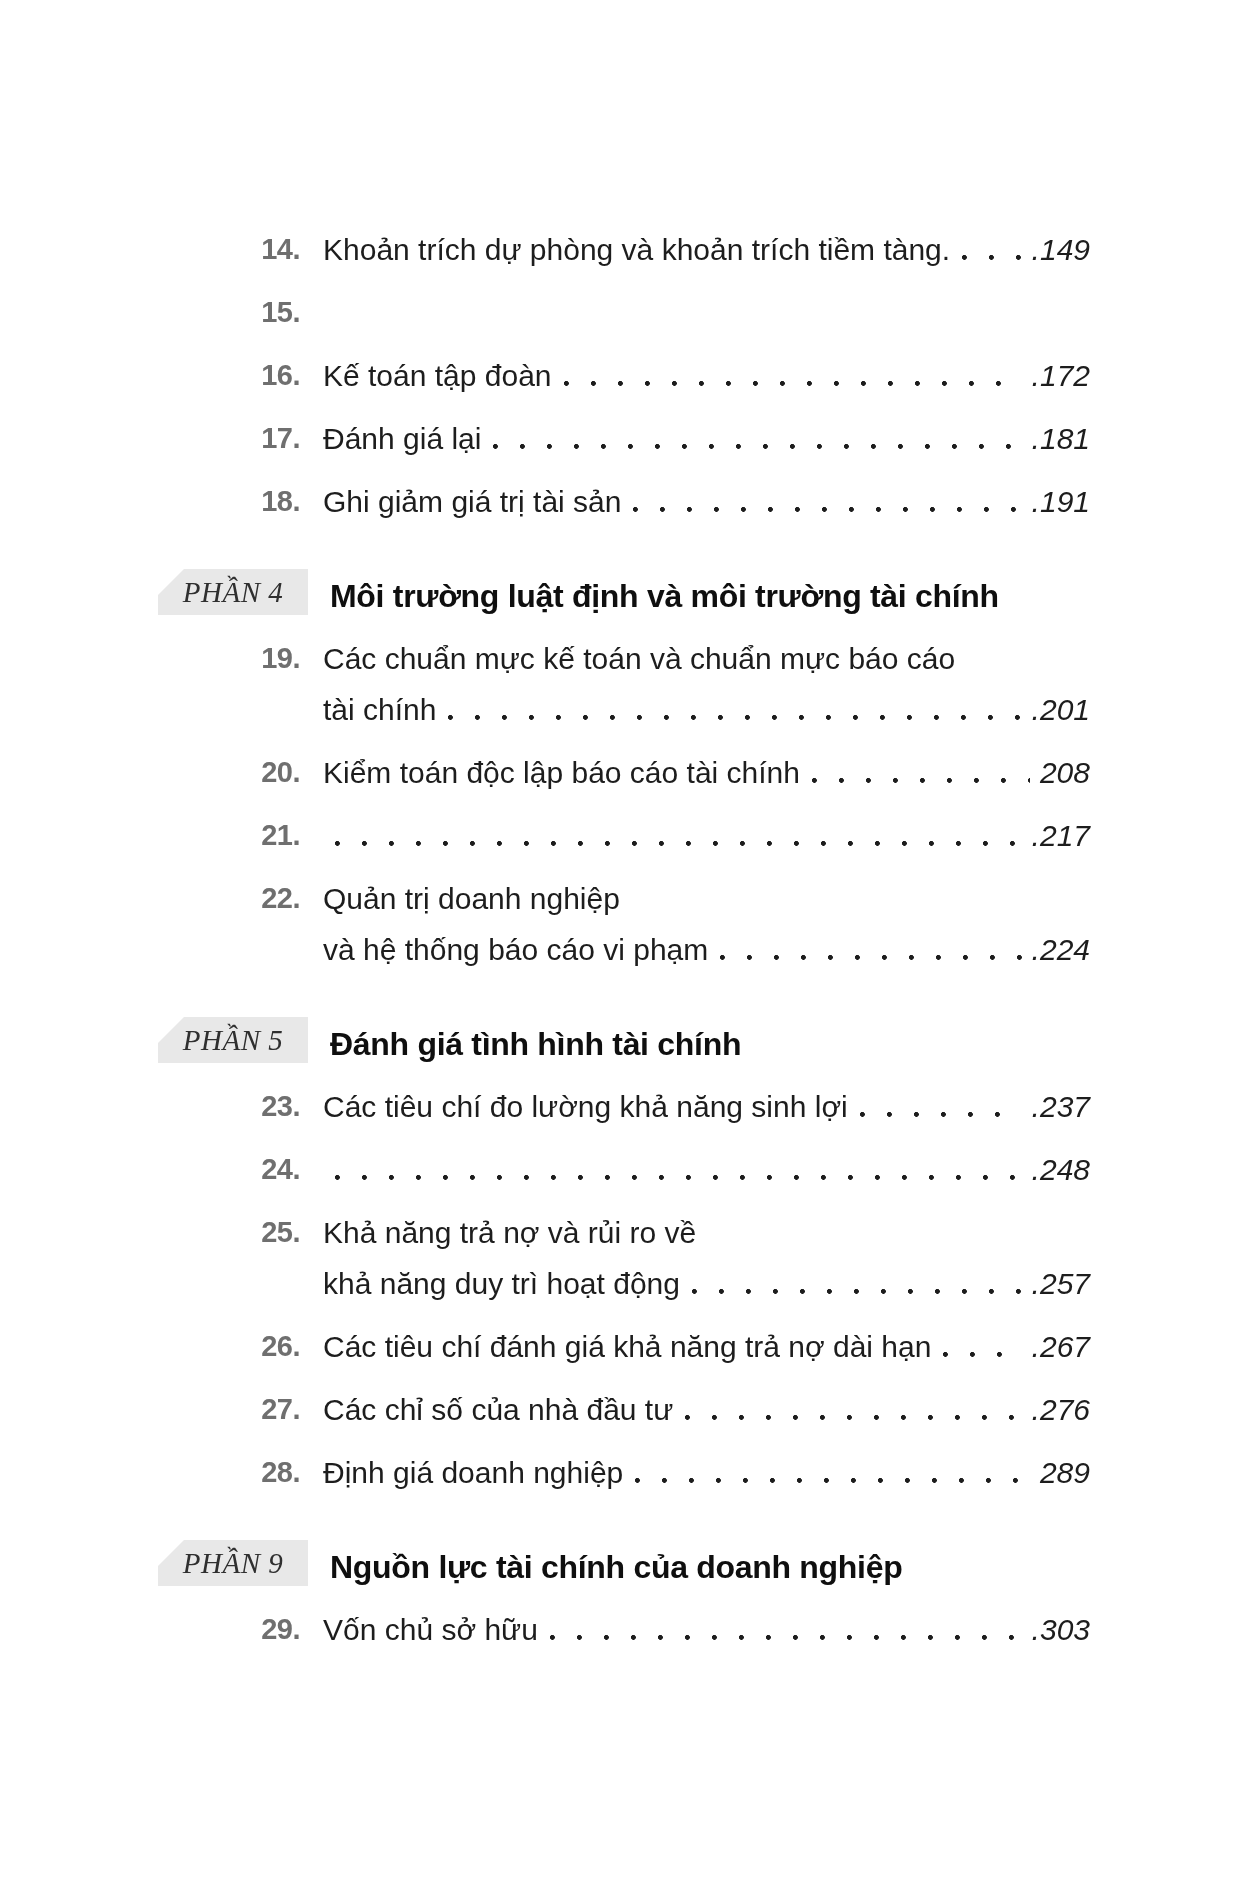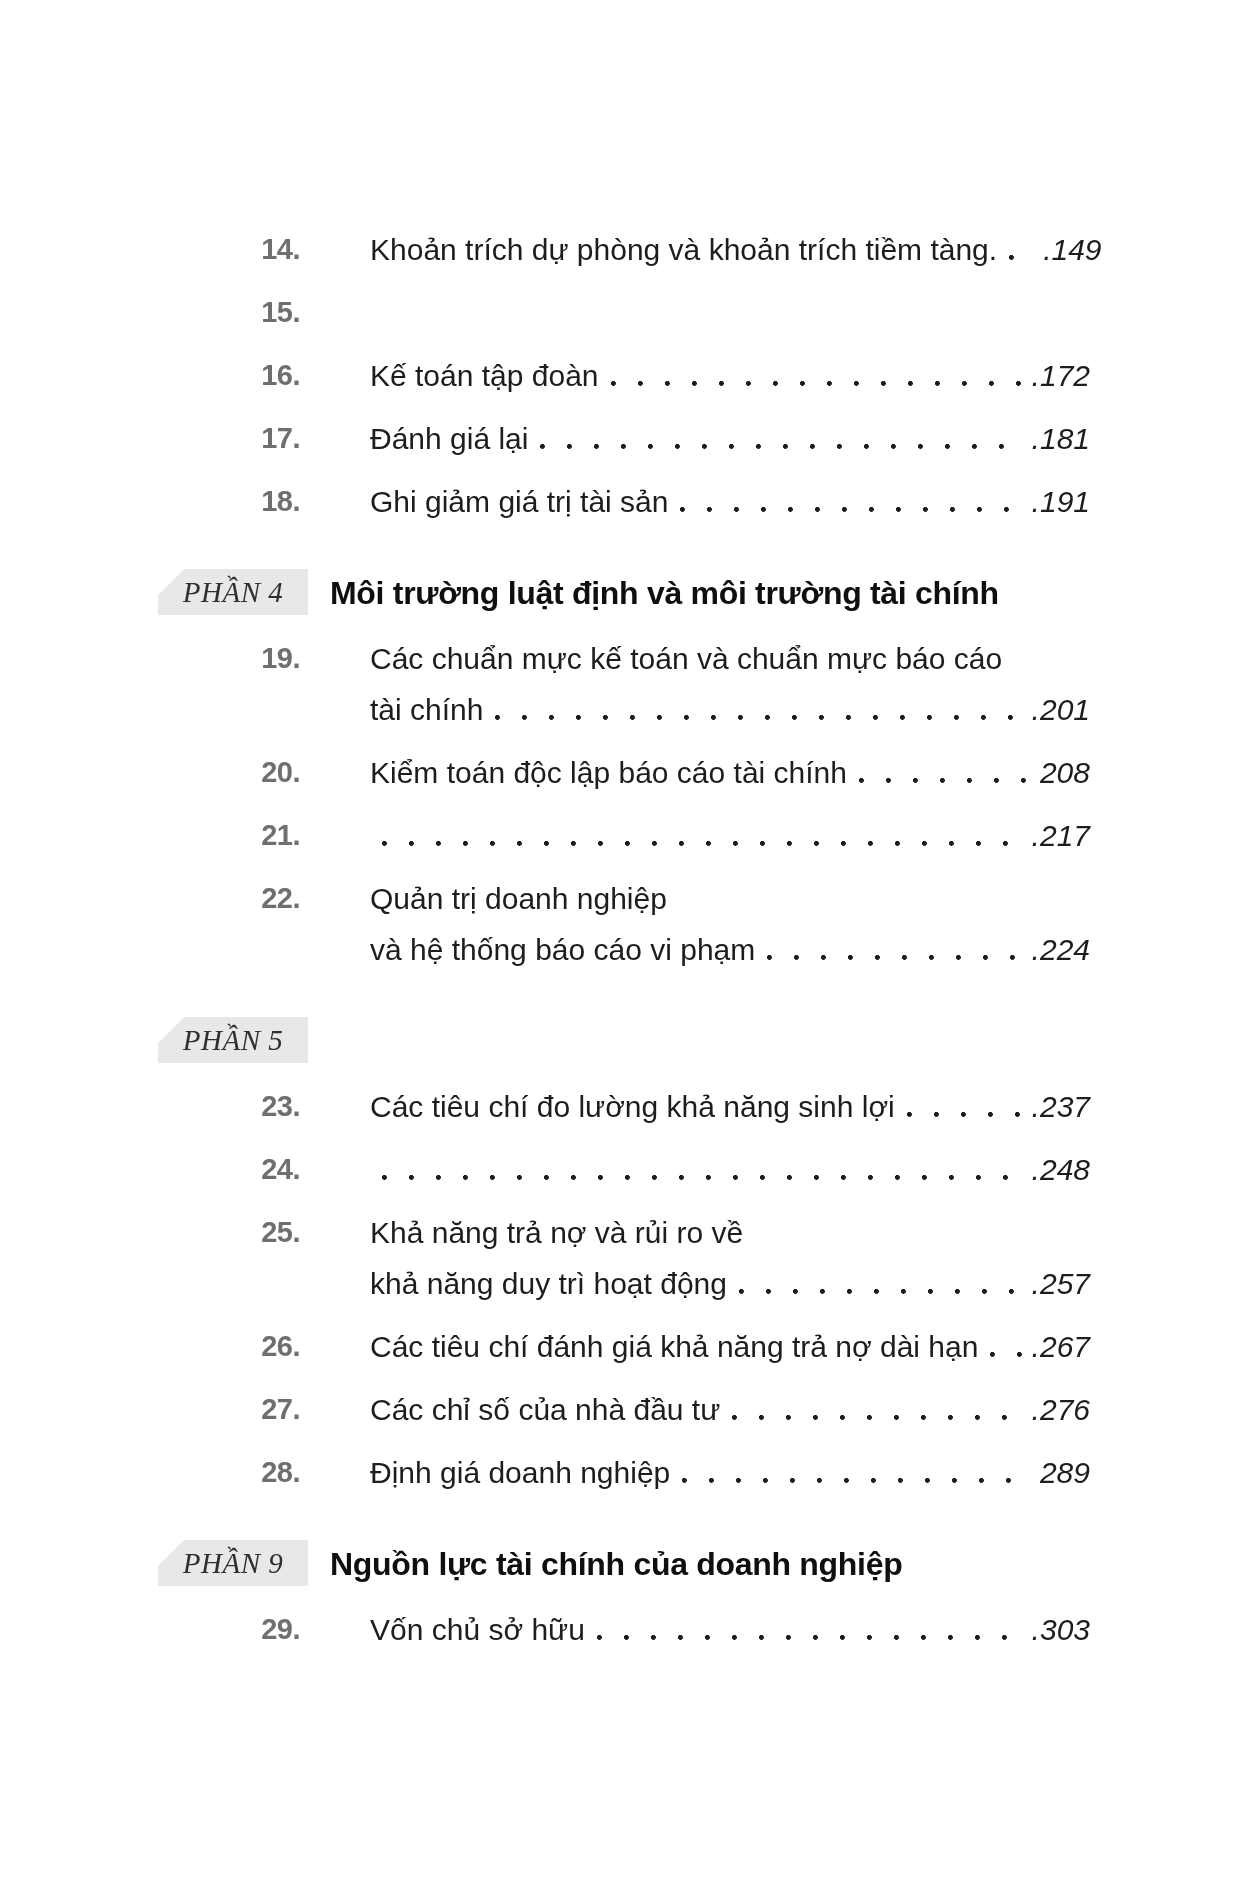"14." .item { gap: 47px -> none }
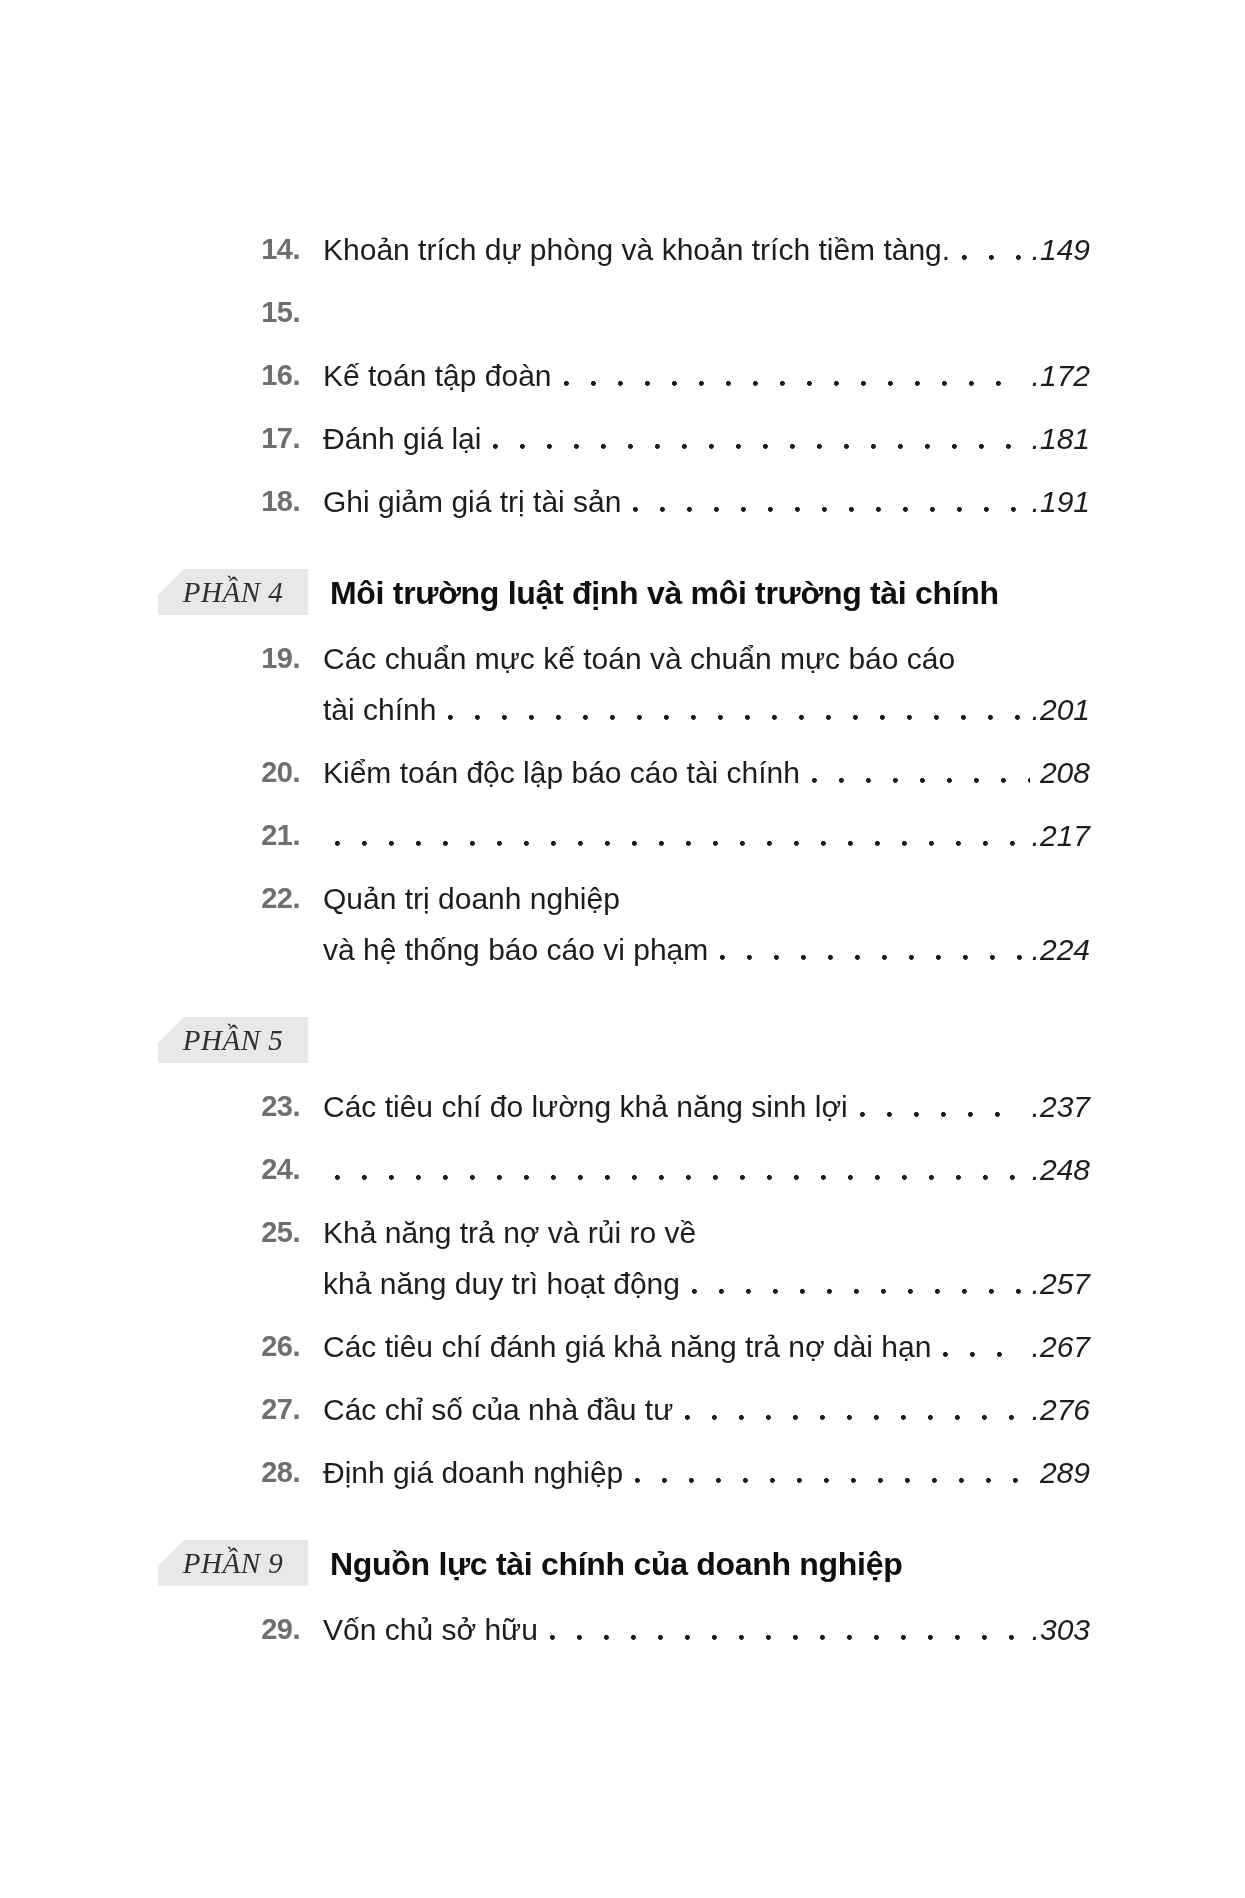"PHẦN 4" .sec-head { align-items: center -> flex-end }
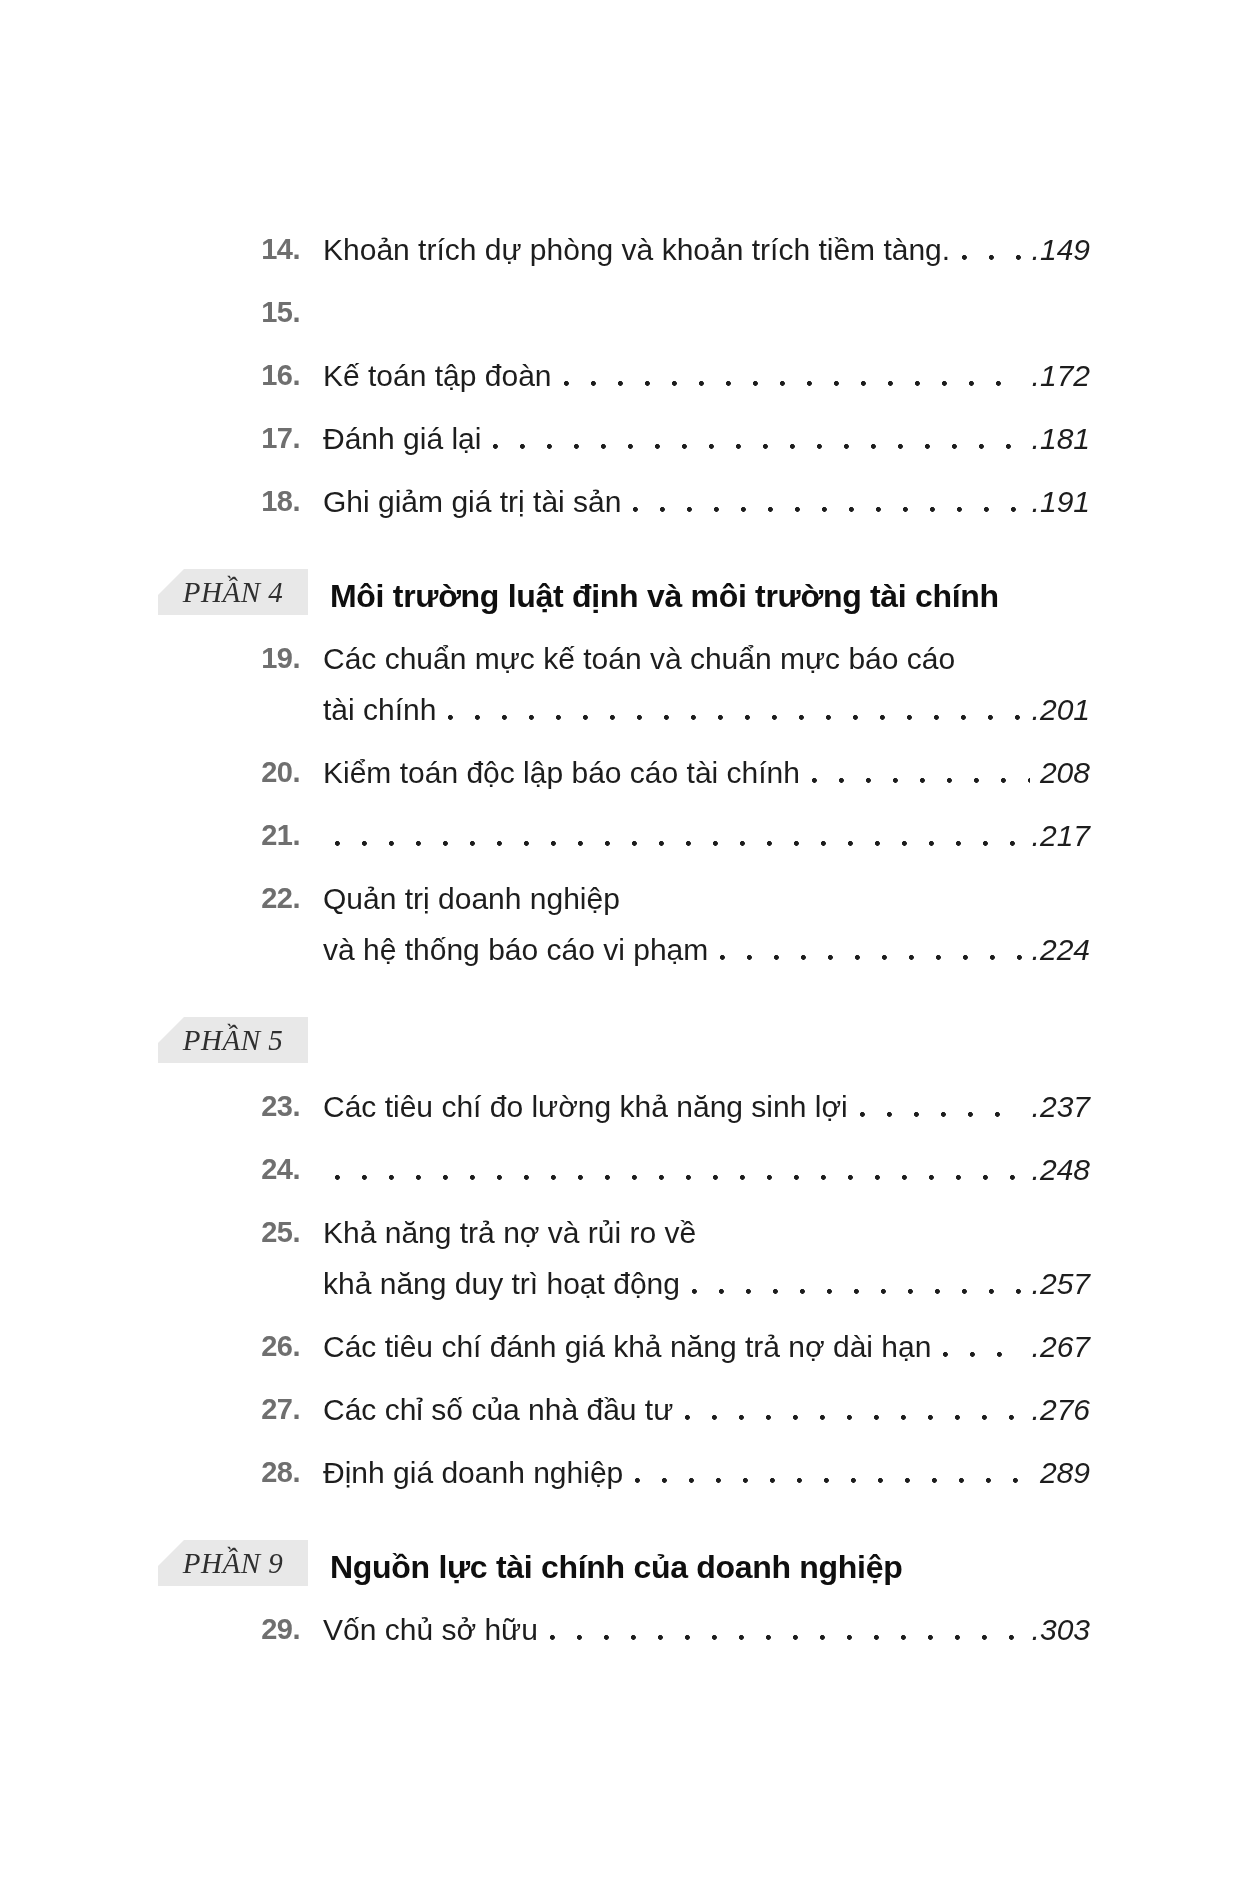"Đánh giá tình hình tài" h2.sec-title { html: none -> <h2>Đánh giá tình hình tài chính</h2> }
